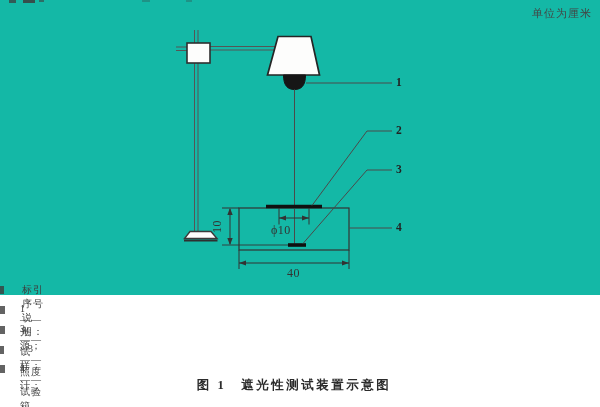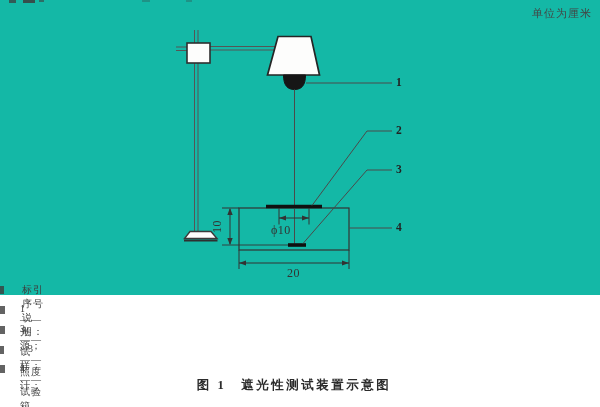"20" span.txt { text: 20 -> 40 }
